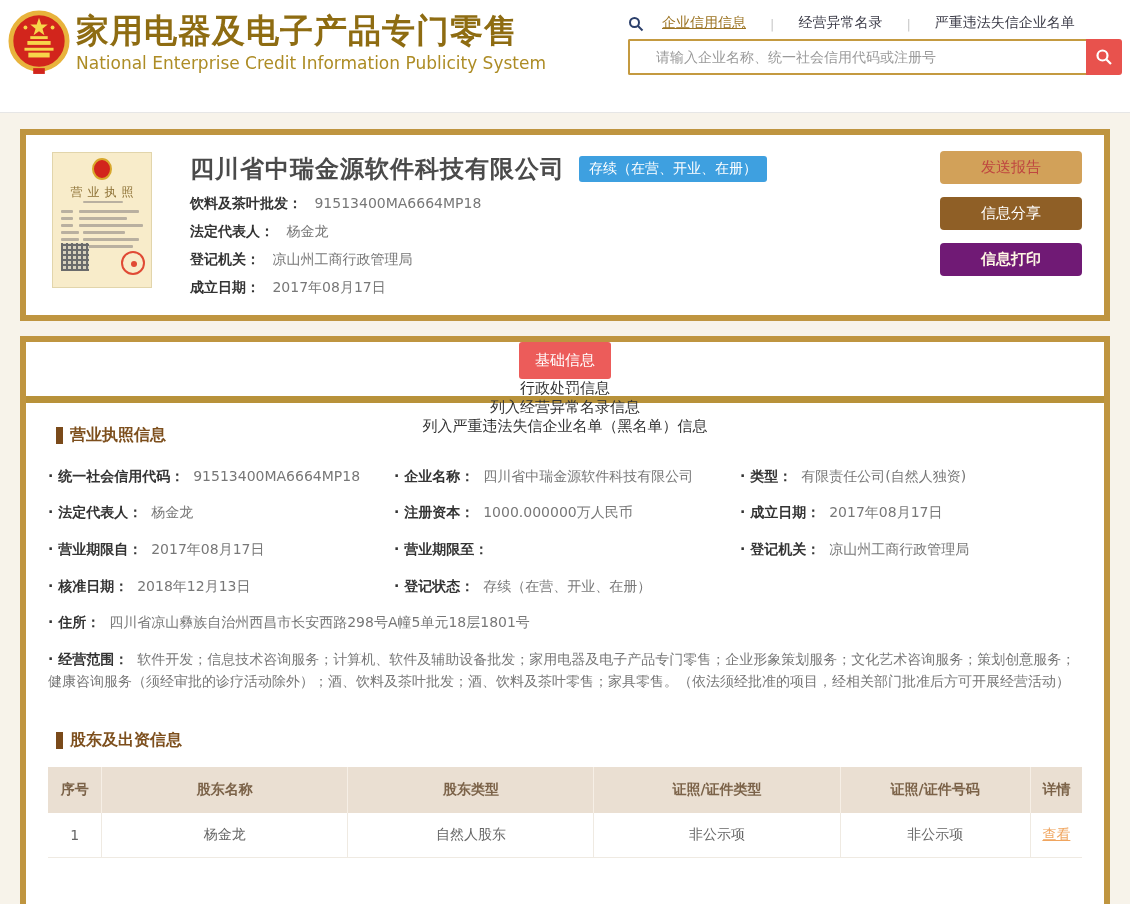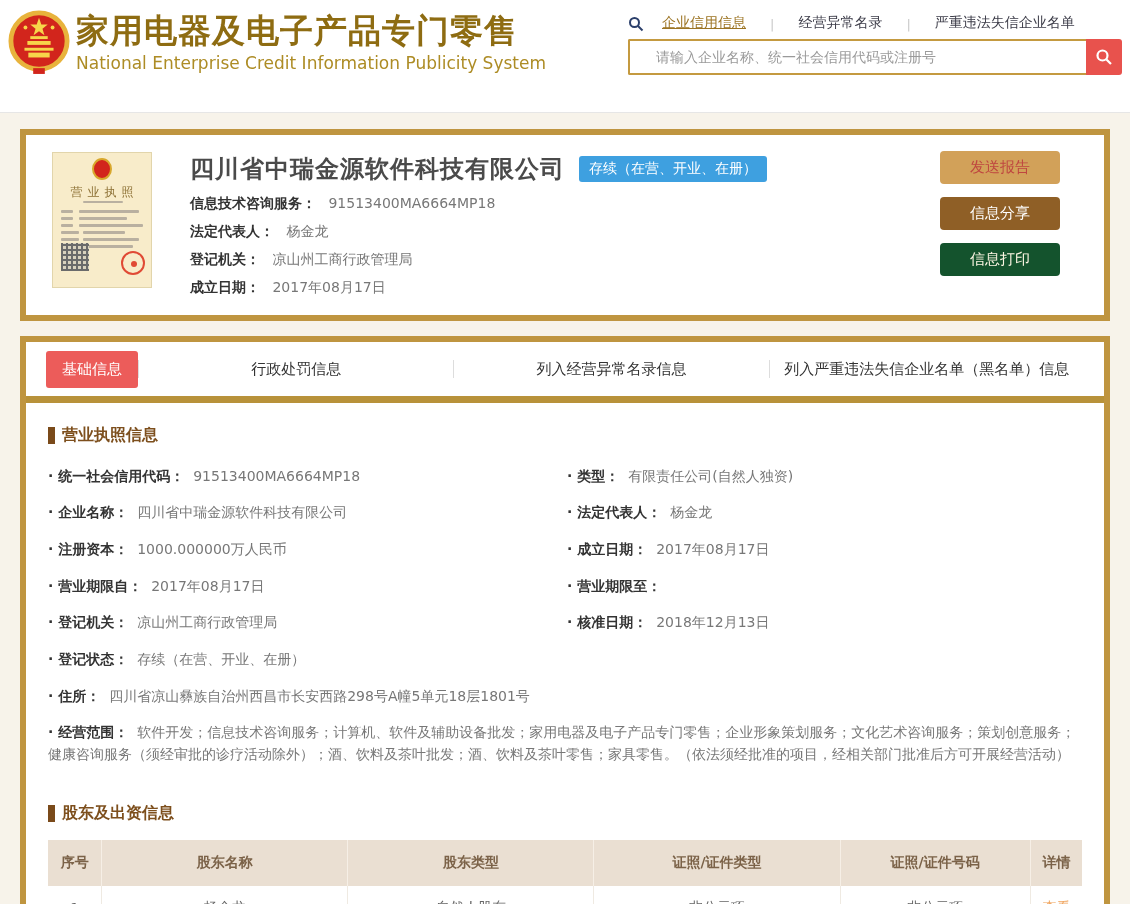"发送报告" .card-btn { width: 120px -> 142px }
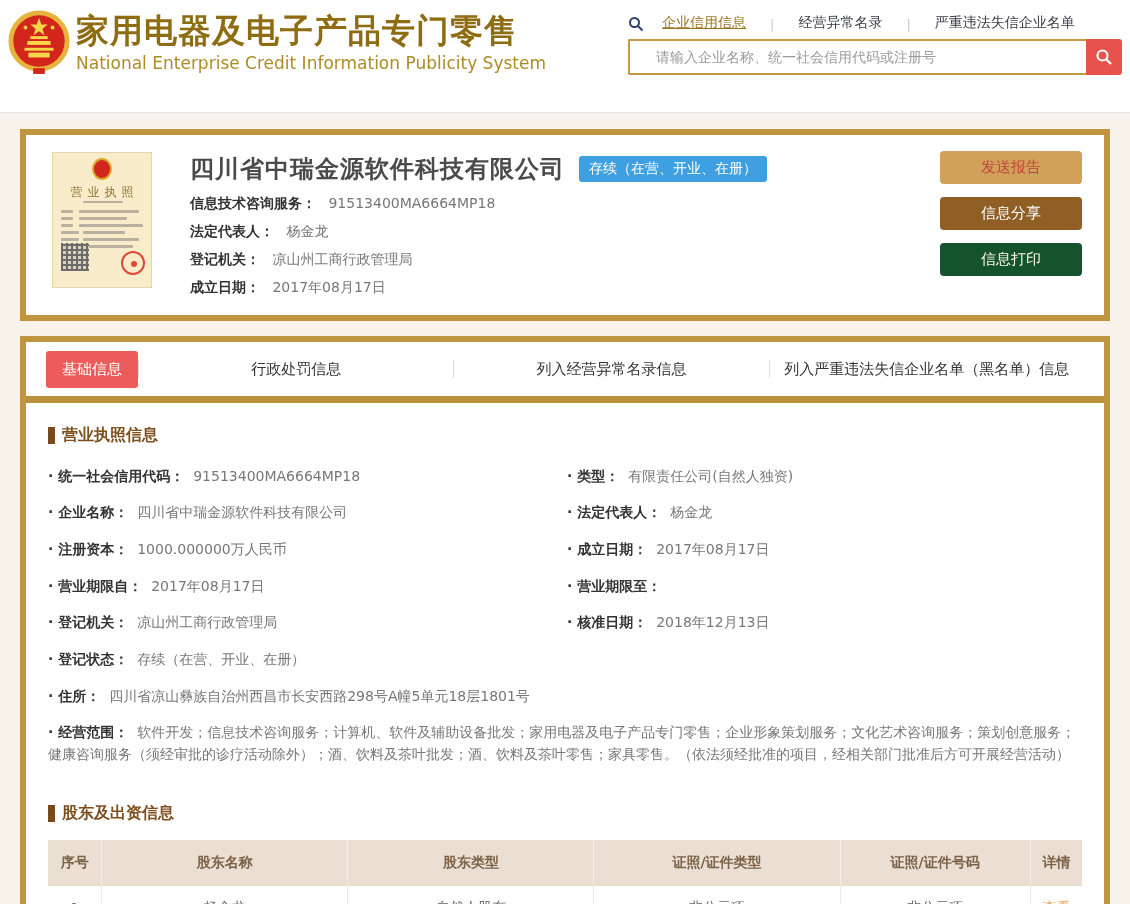"信息技术咨询服务：" span.lbl { text: 信息技术咨询服务 -> 饮料及茶叶批发 }
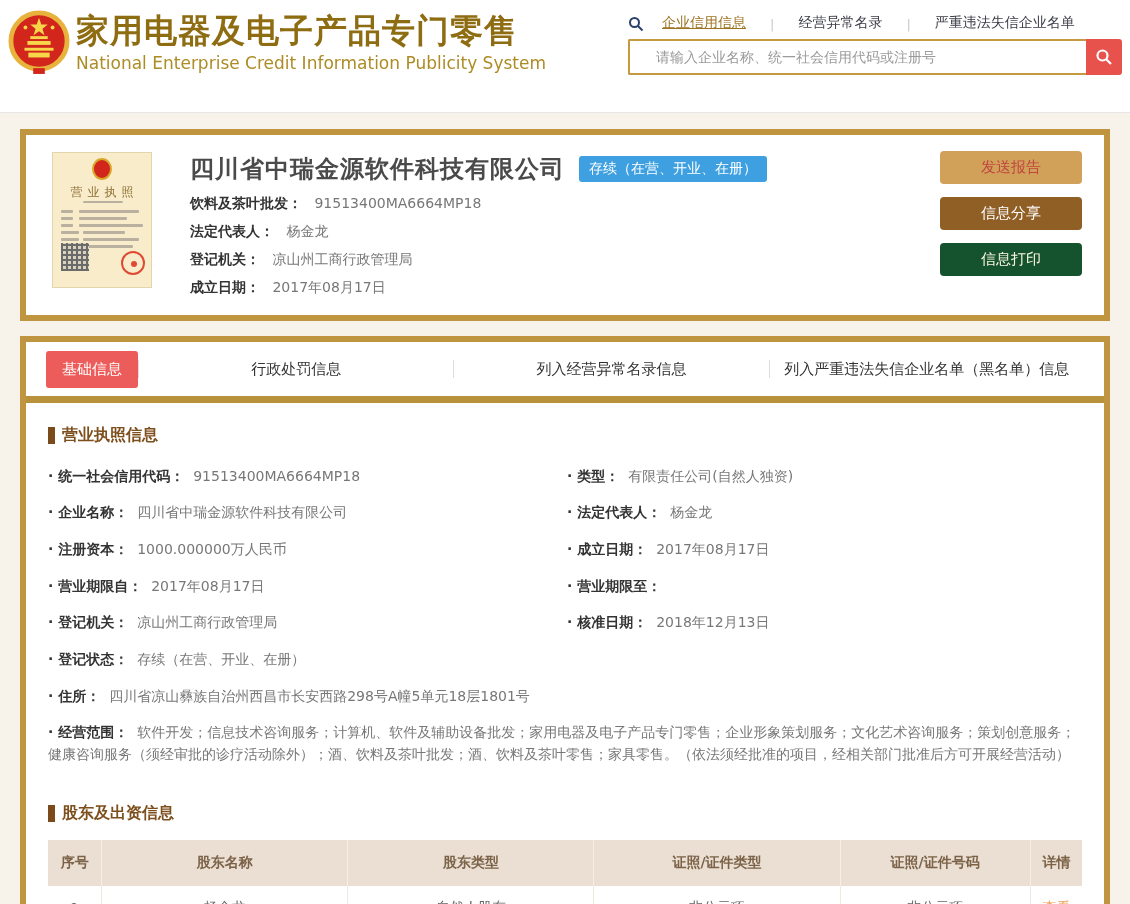"信息打印" .btn-print { background: #14532d -> #701a75; font-weight: none -> bold }
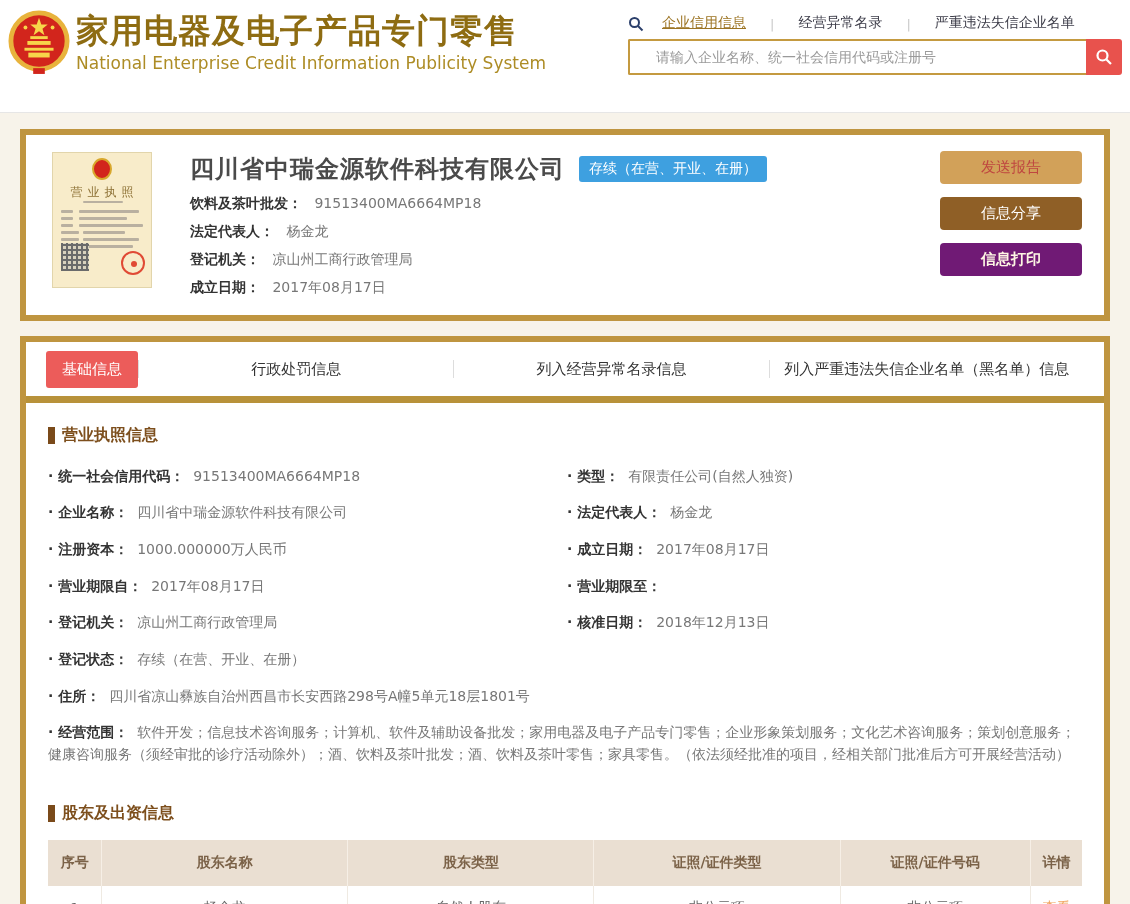"基础信息" .tab-strip { flex-direction: none -> column }
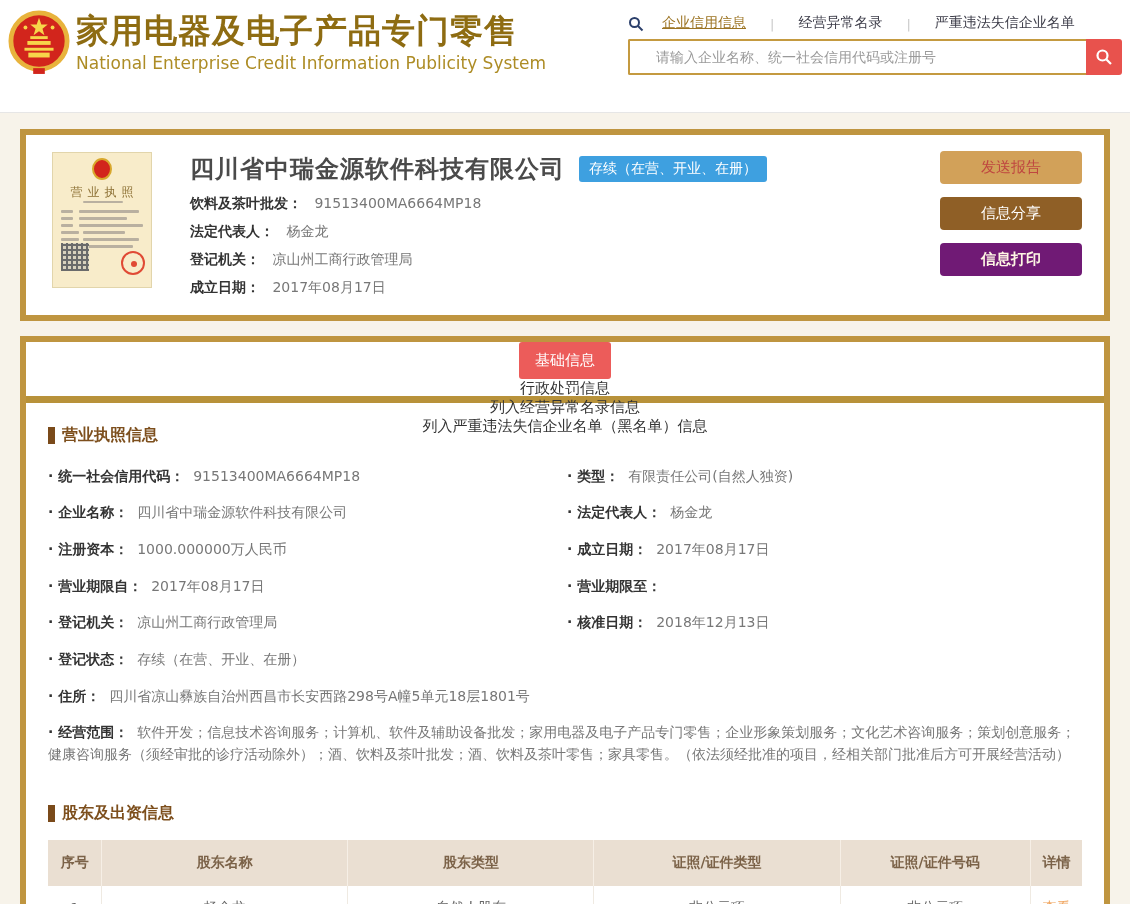"营业执照信息" .section-title { margin-left: none -> 8px }
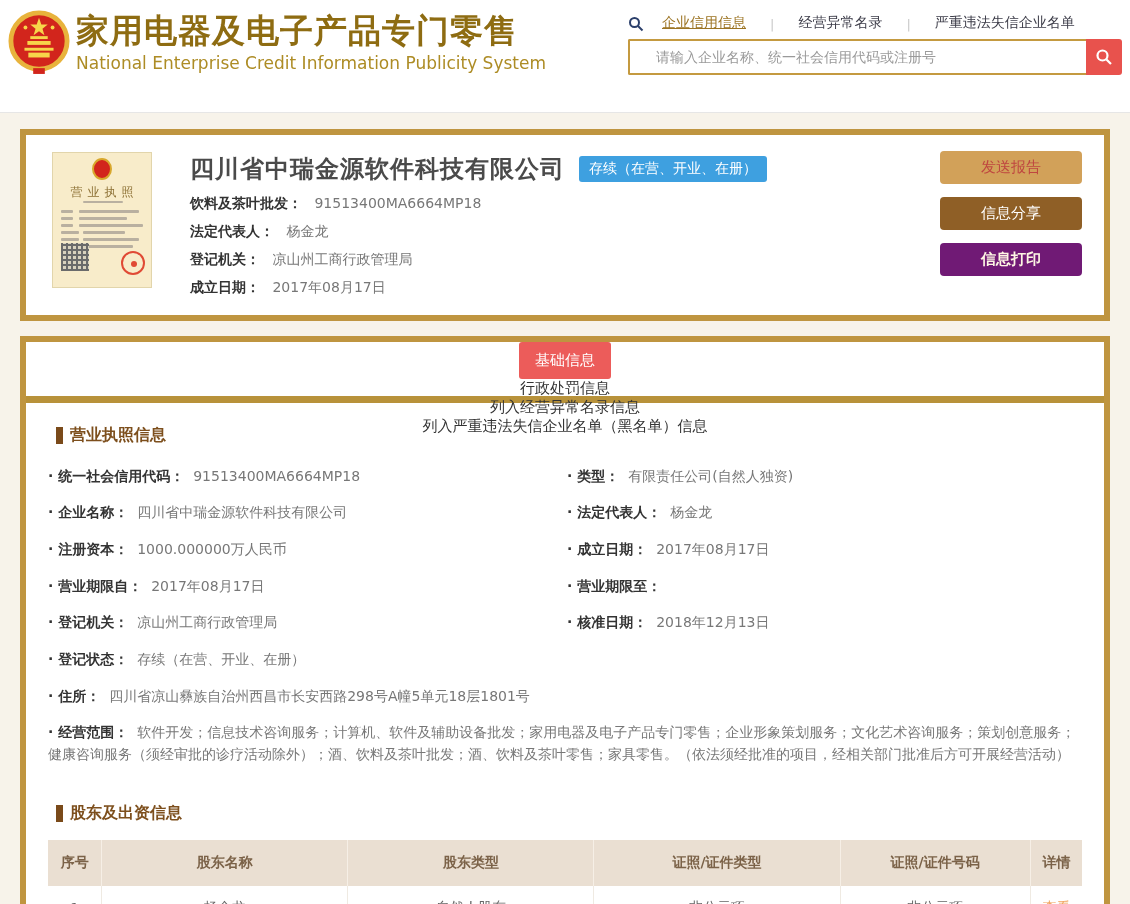"· 统一社会信用代码： 91513400MA6664MP18" .info-grid { grid-template-columns: 1fr 1fr -> 1fr 1fr 1fr }
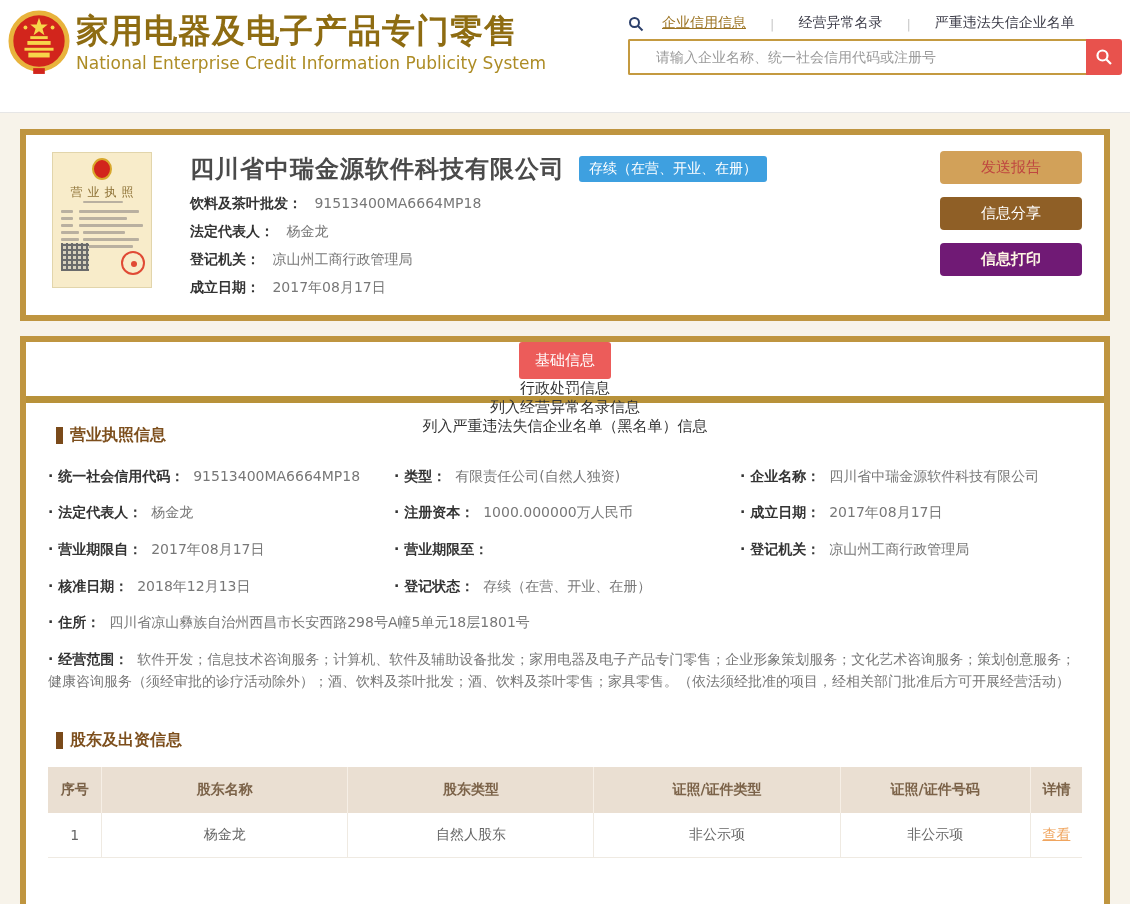"· 类型： 有限责任公司(自然人独资)" div.info-item { order: before "· 企业名称： 四川省中瑞金源软件科技有限公司" -> after "· 企业名称： 四川省中瑞金源软件科技有限公司" }
